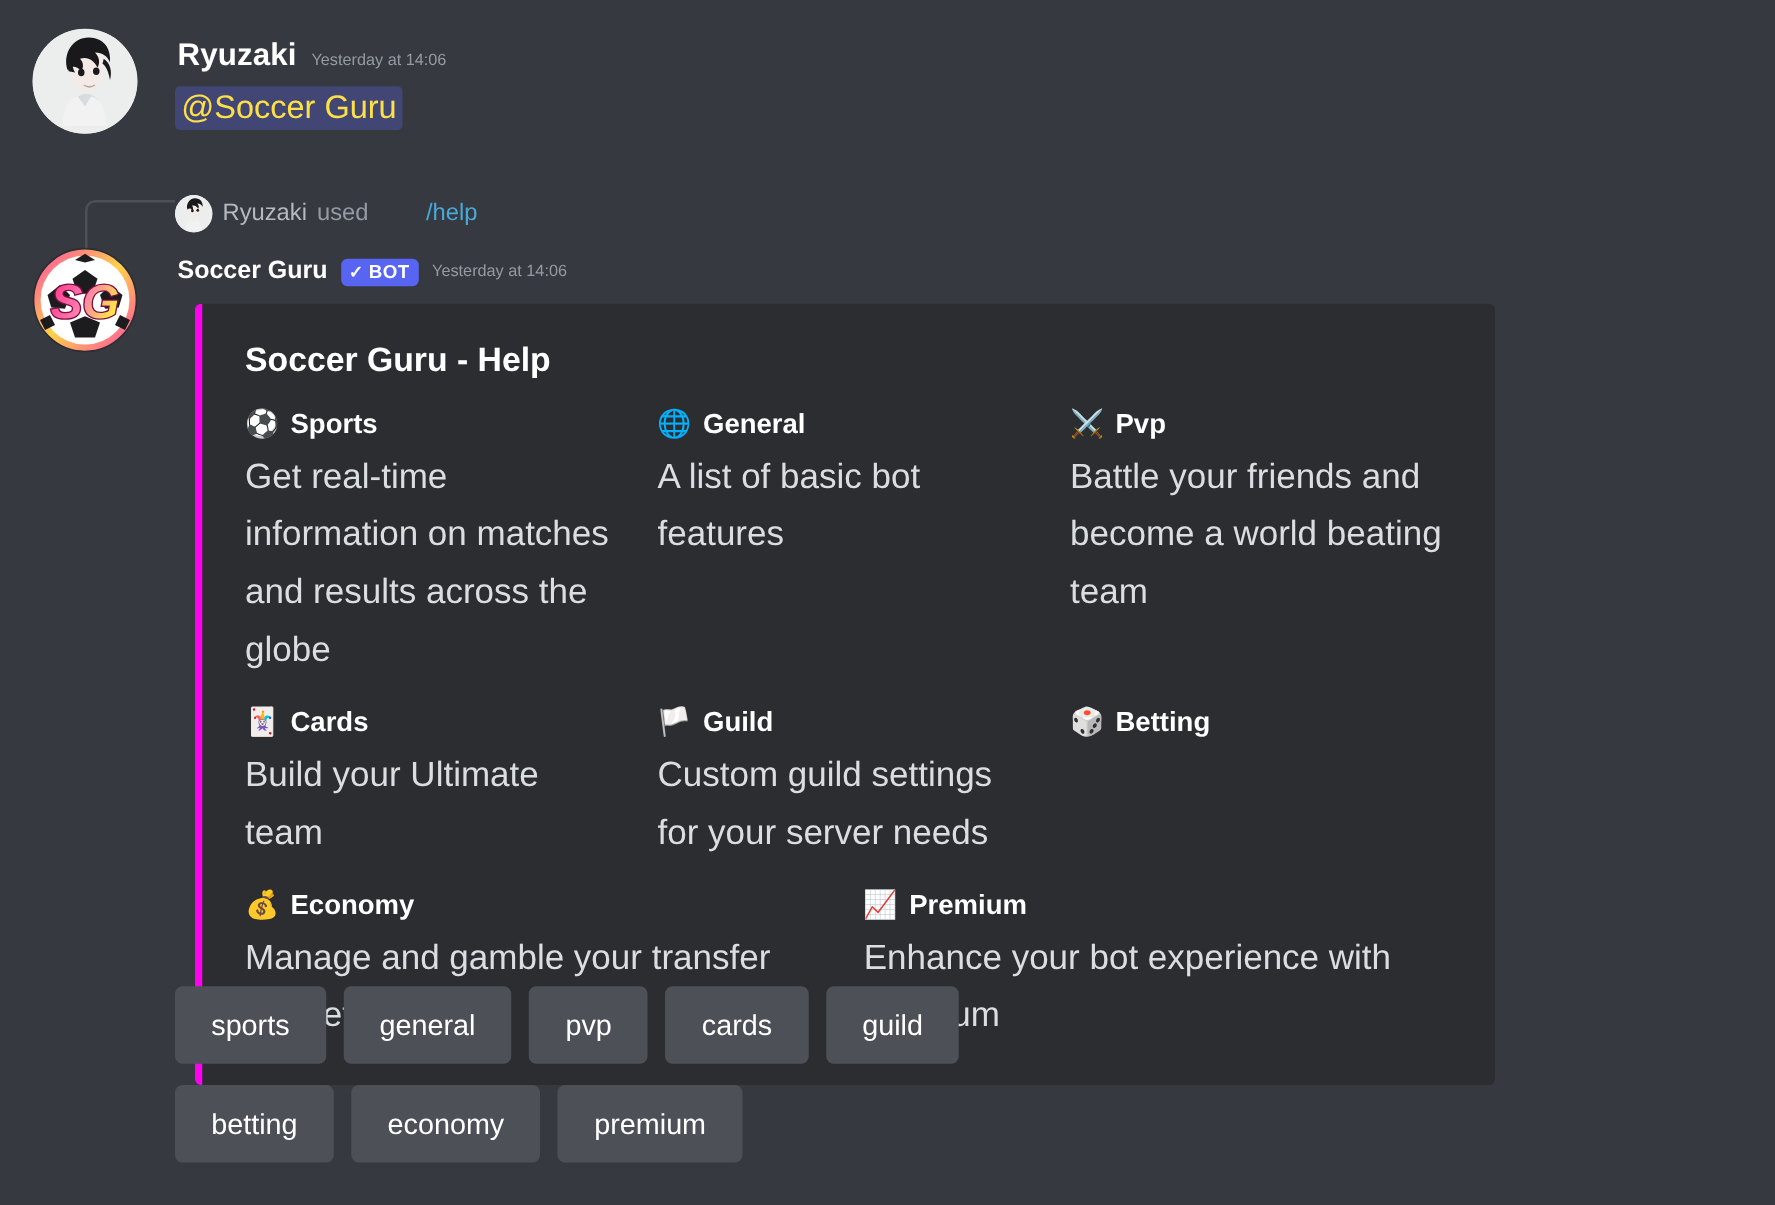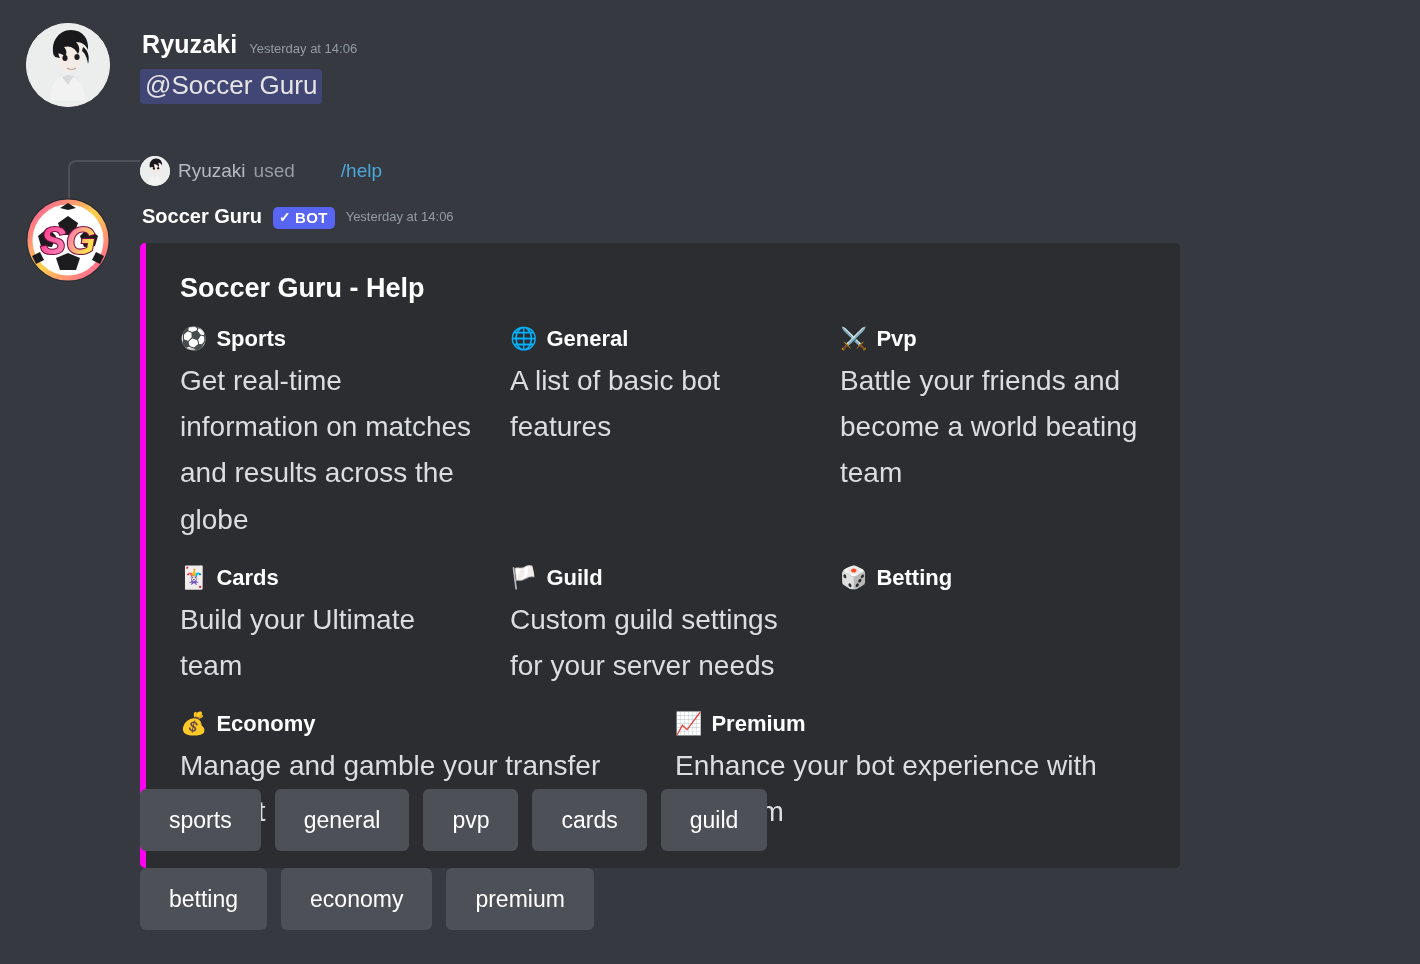"@Soccer Guru" .mention { color: #e5e5e5 -> #fde047 }
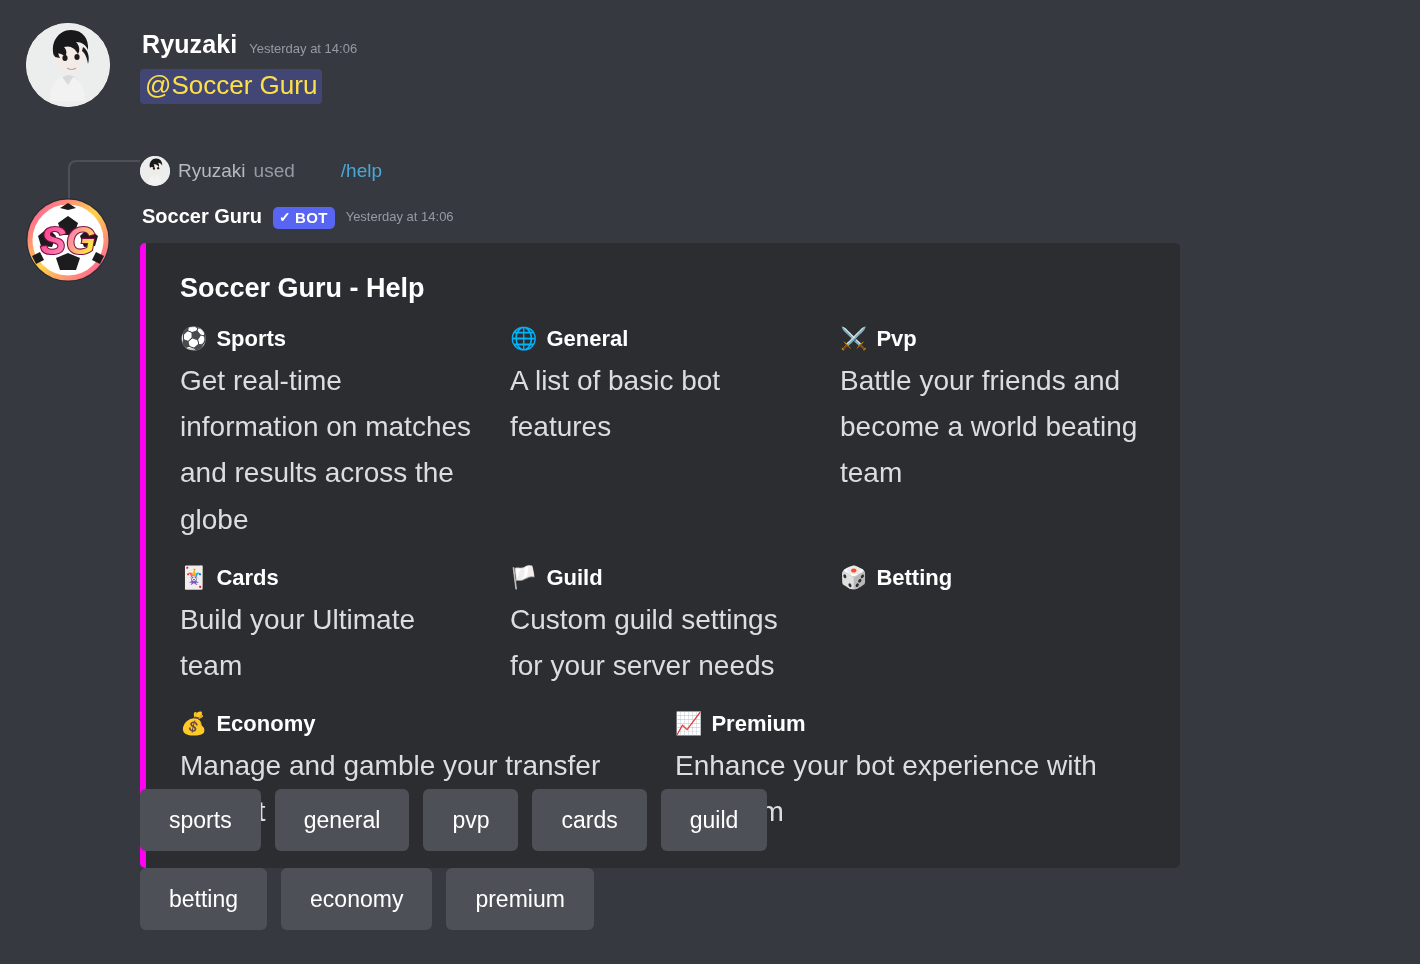"Soccer Guru - Help" .embed { left: 140px -> 156px }
